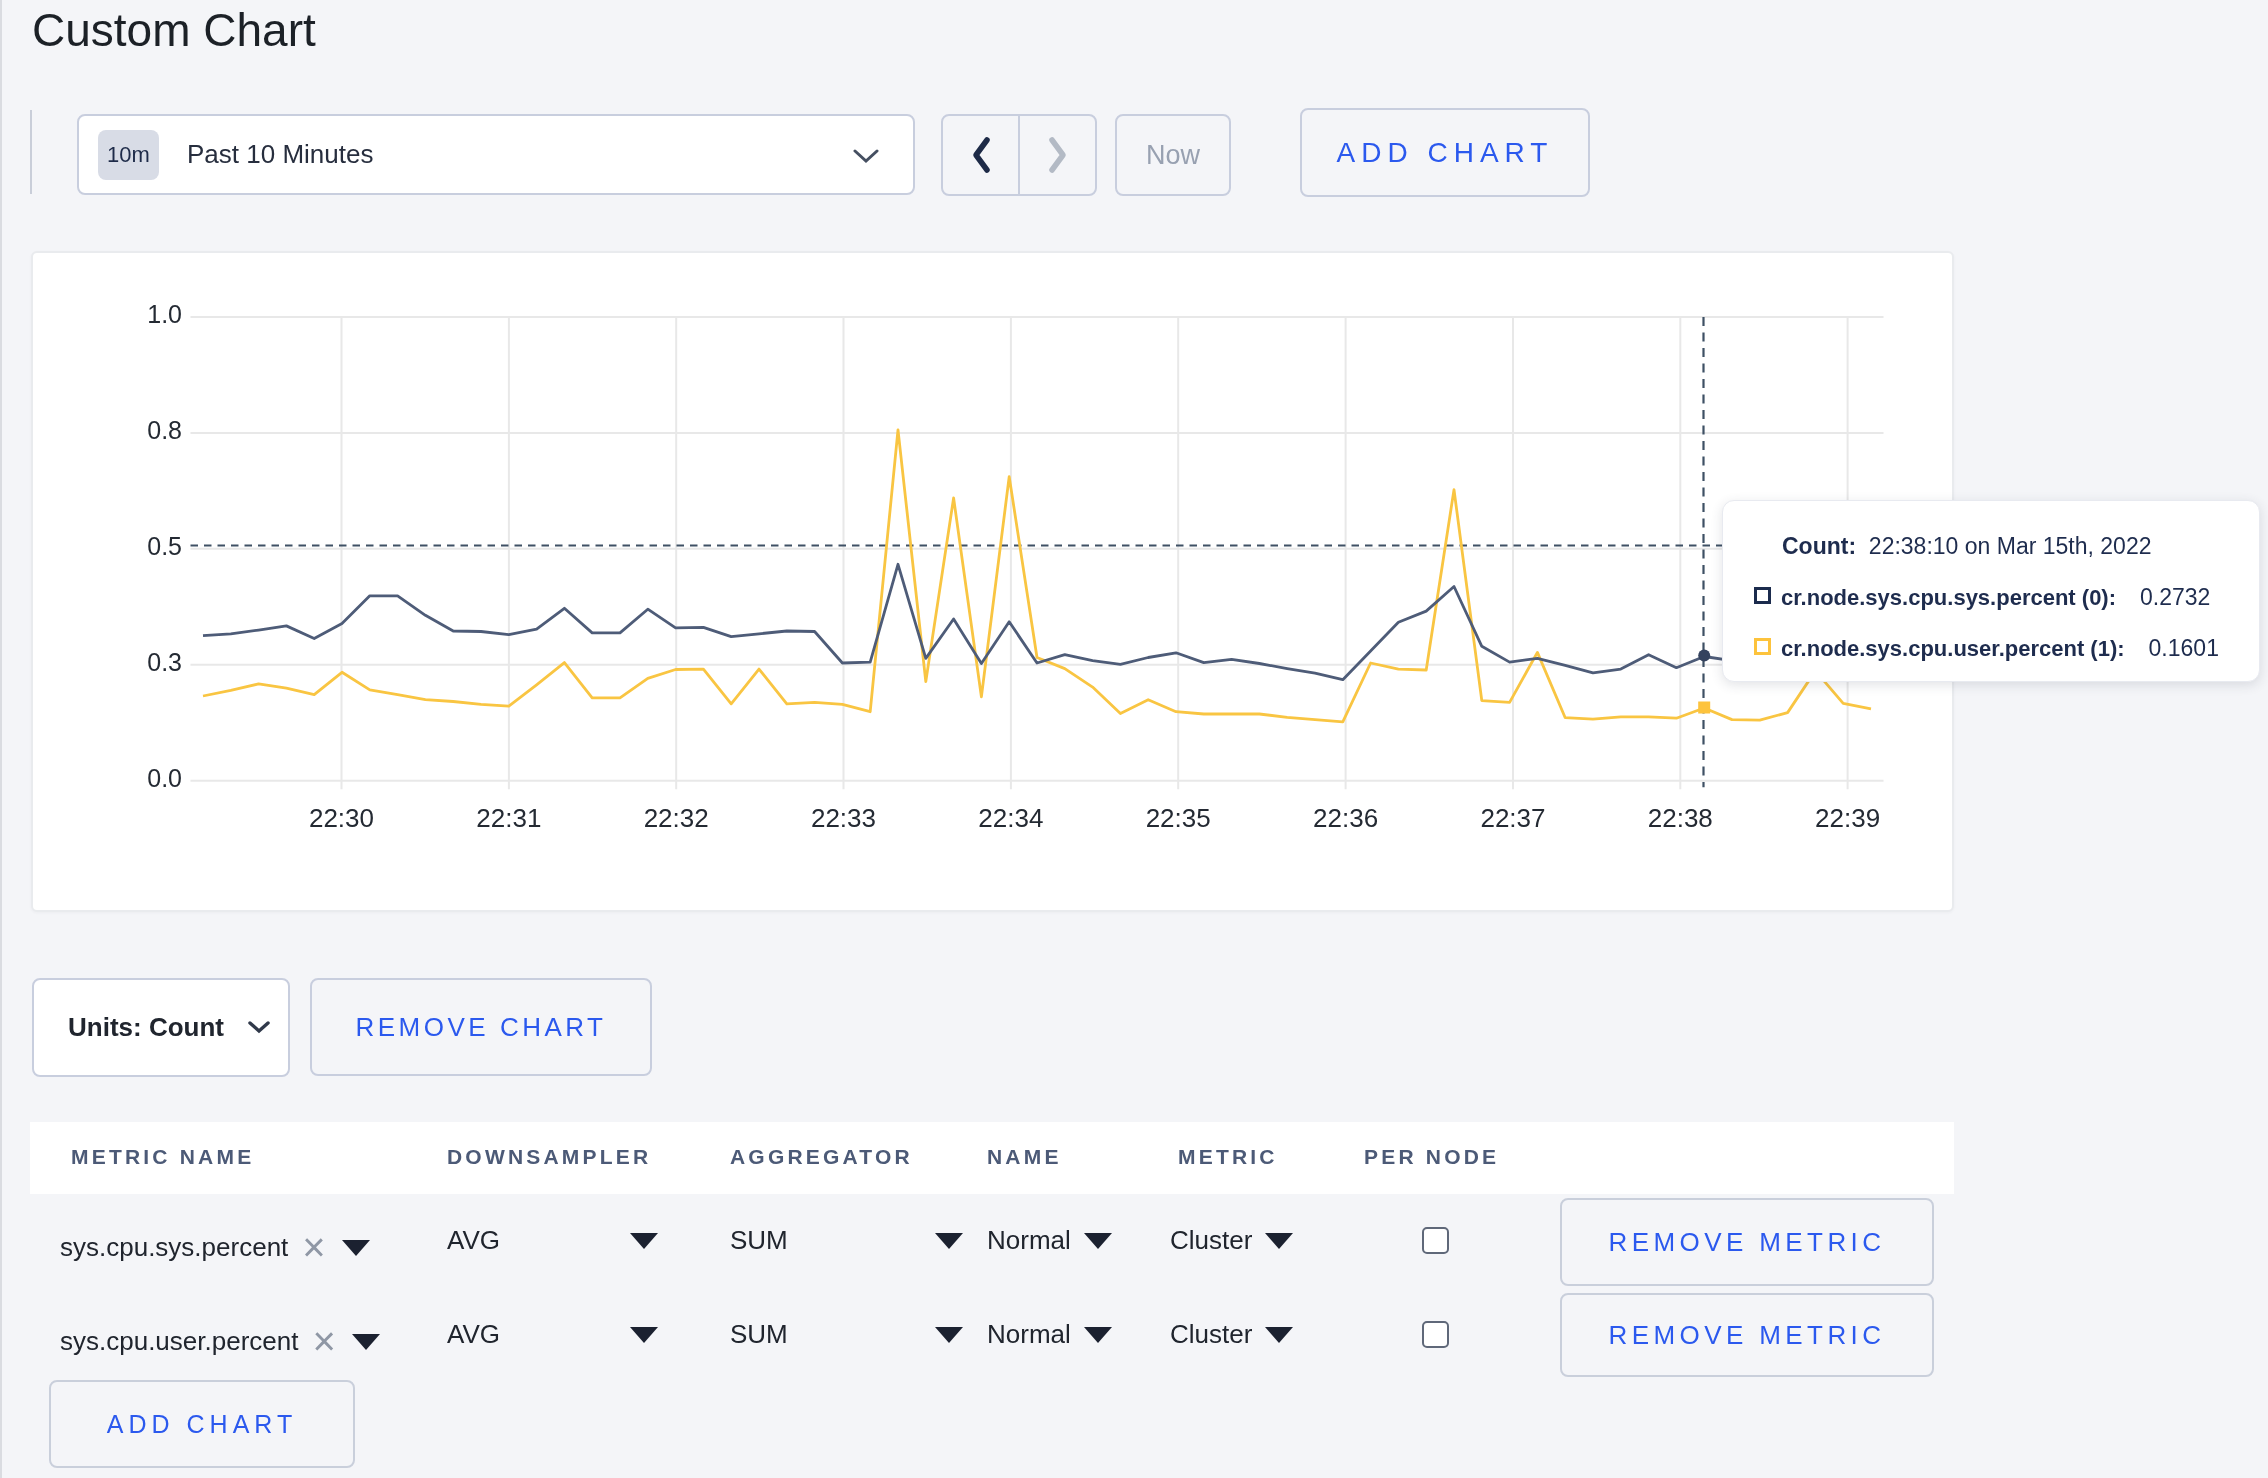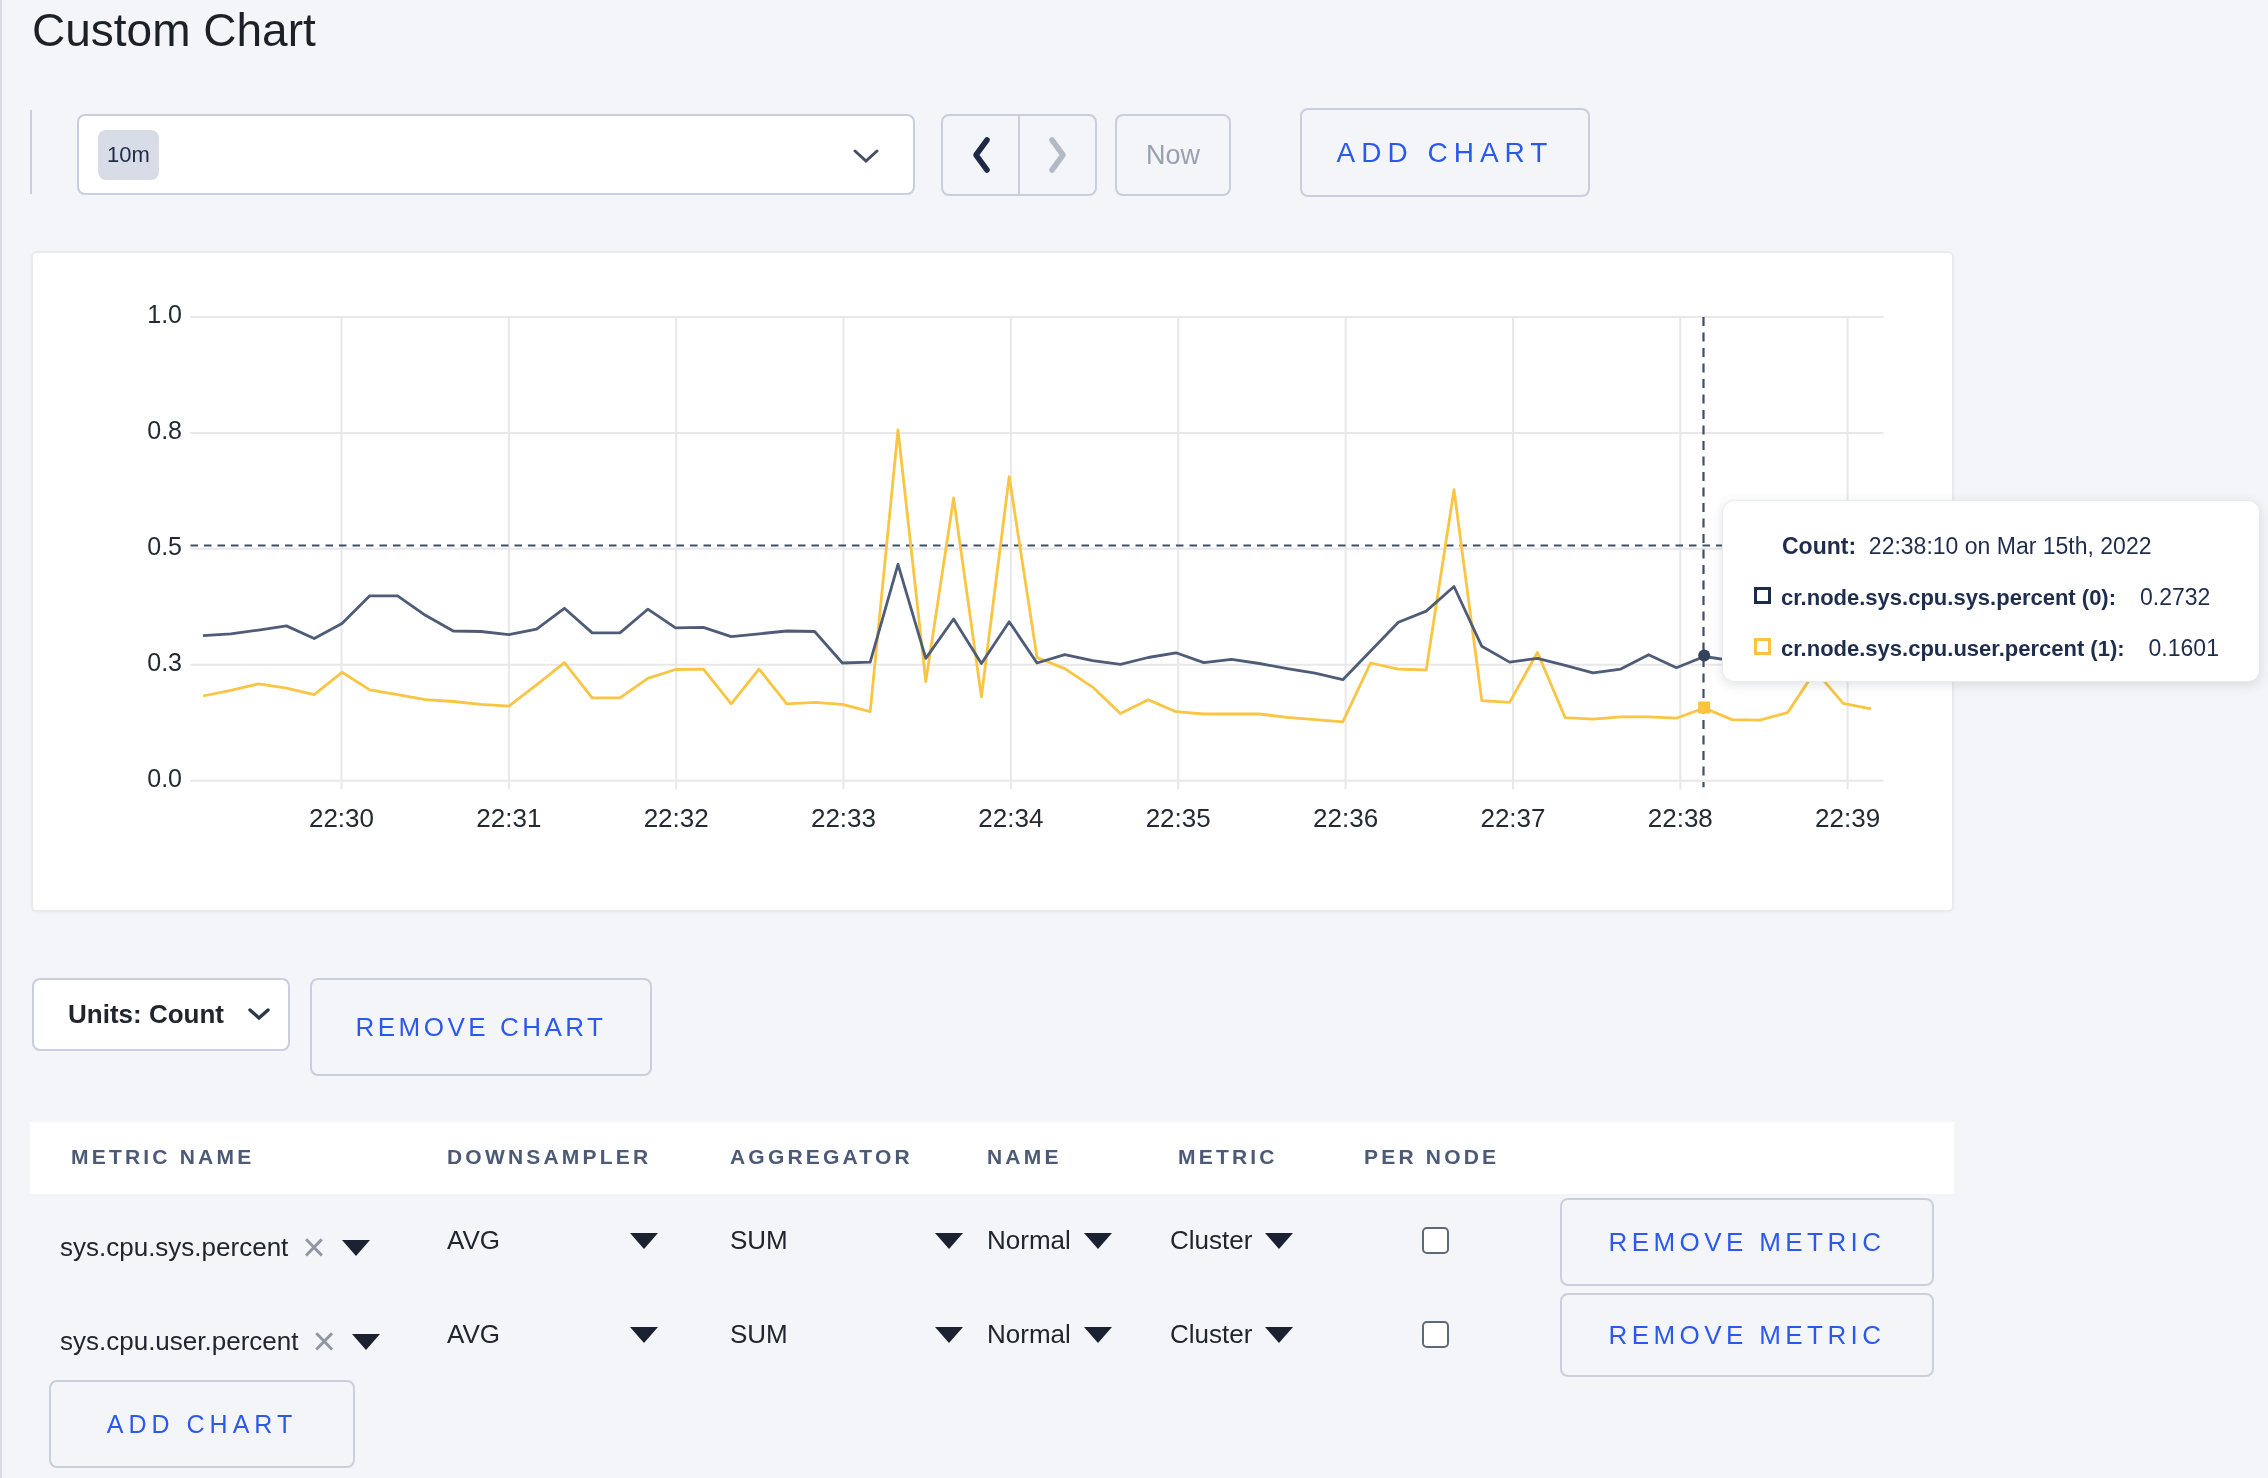"Past 10 Minutes" div.abs { html: none -> <div>Past 10 Minutes</div> }
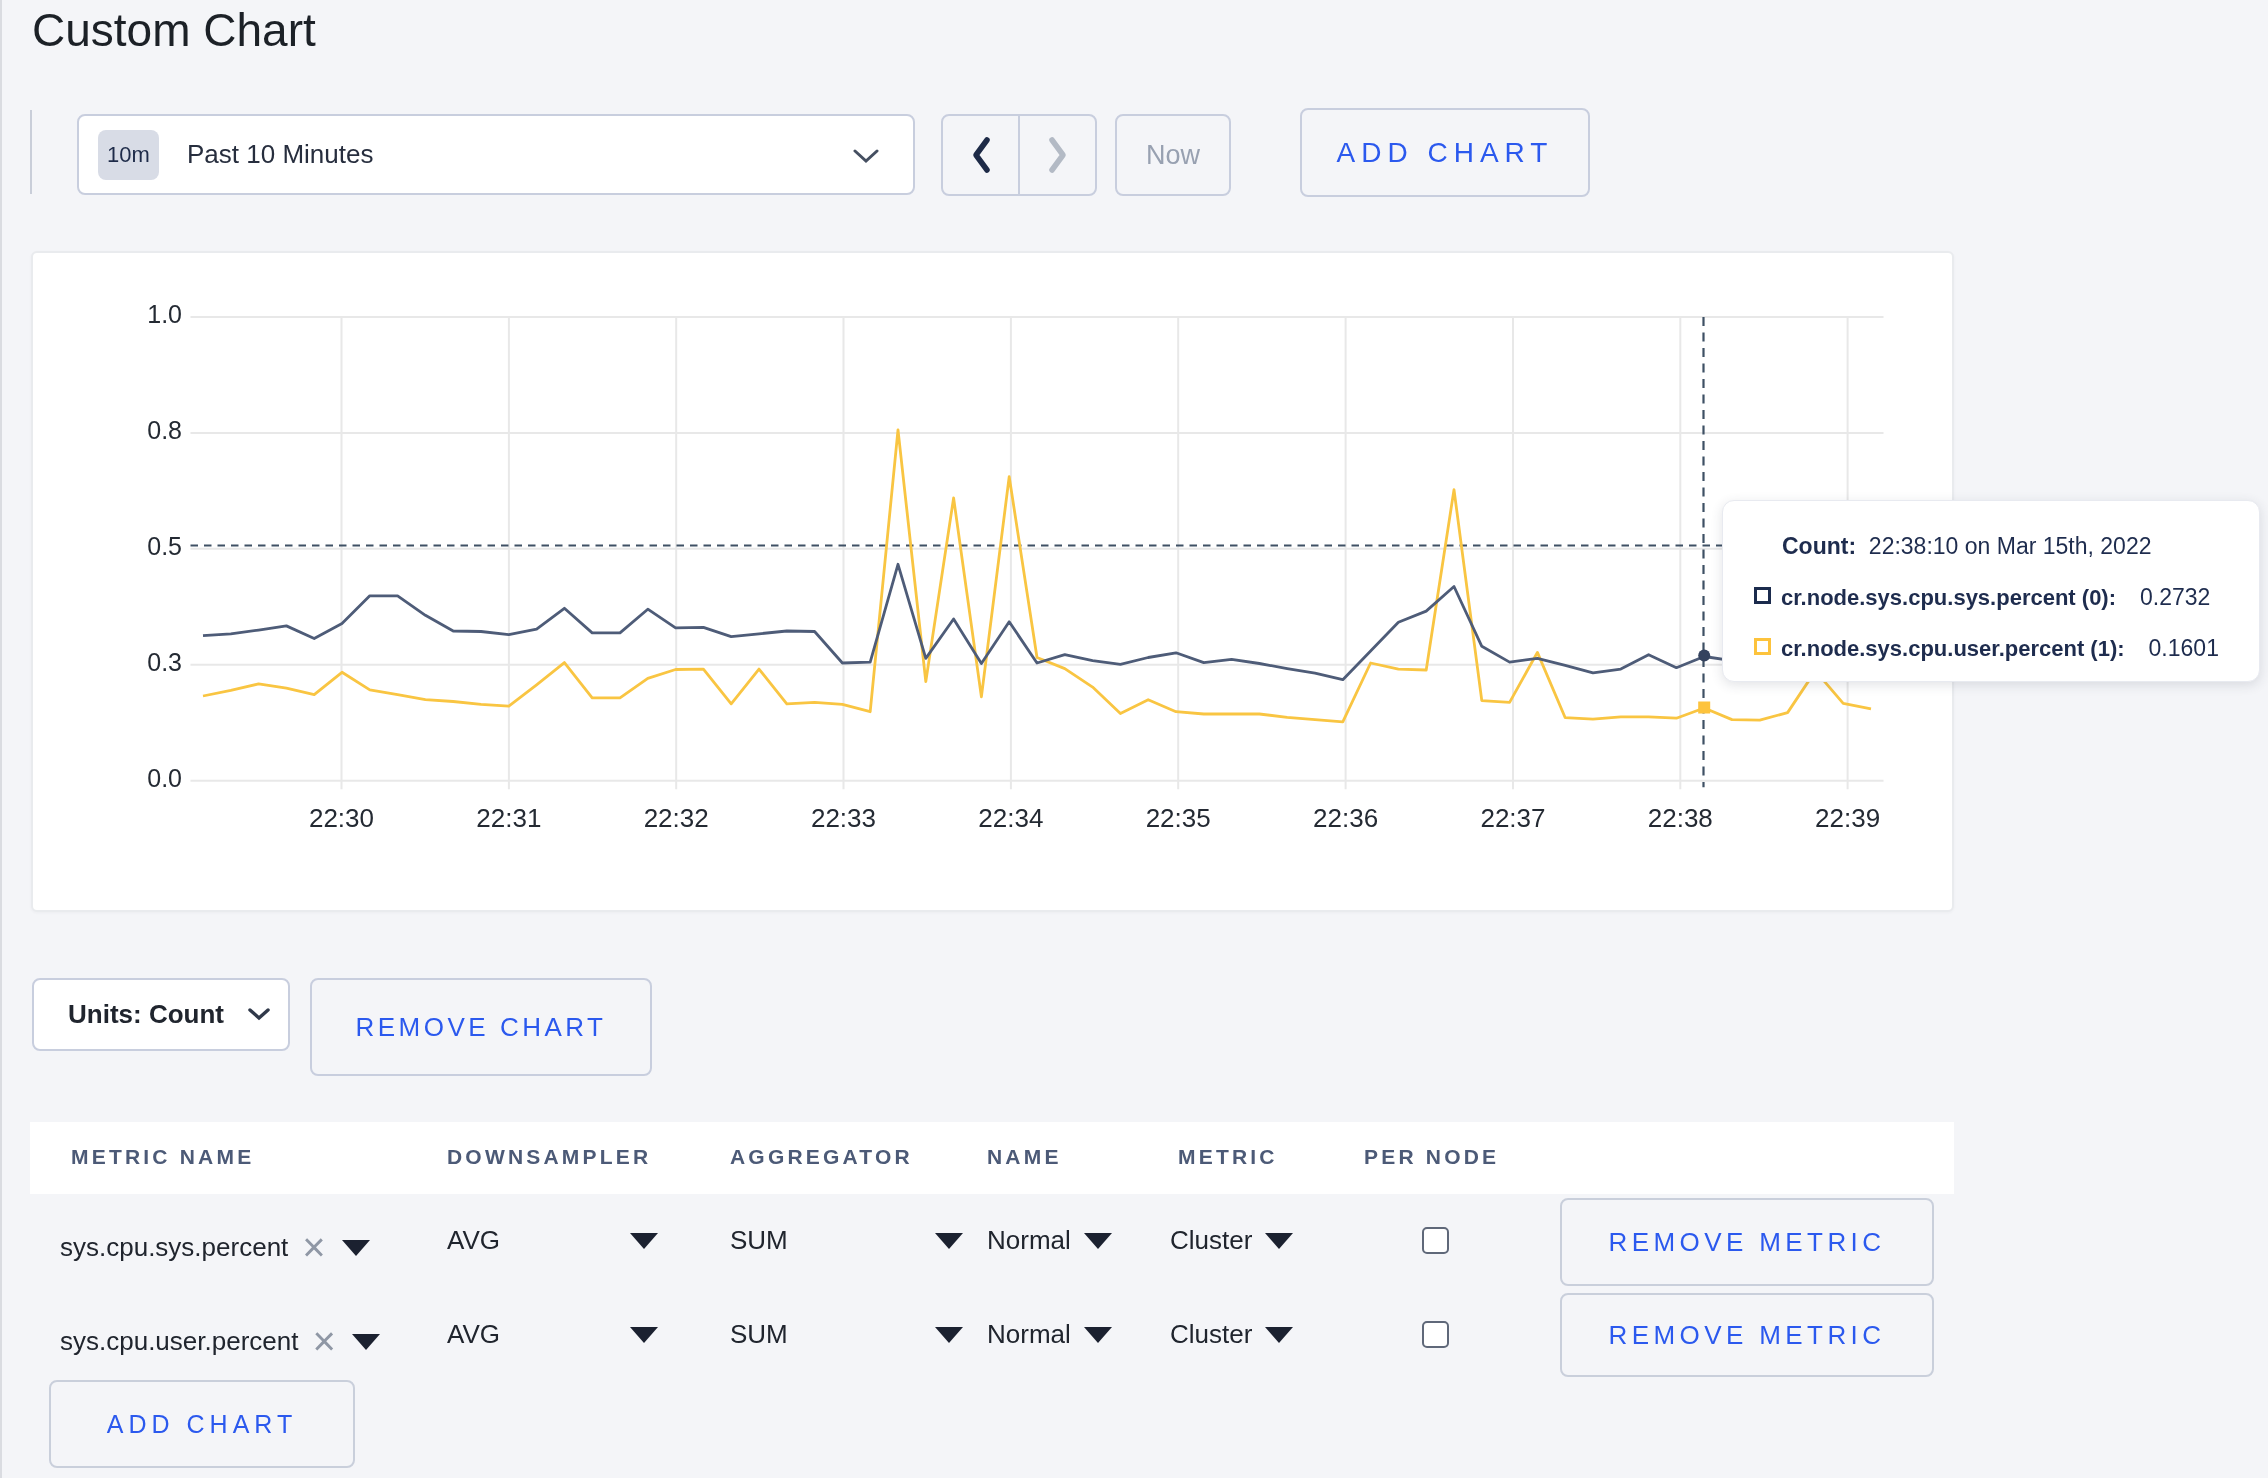"Units: Count" div.abs { height: 73px -> 99px }
